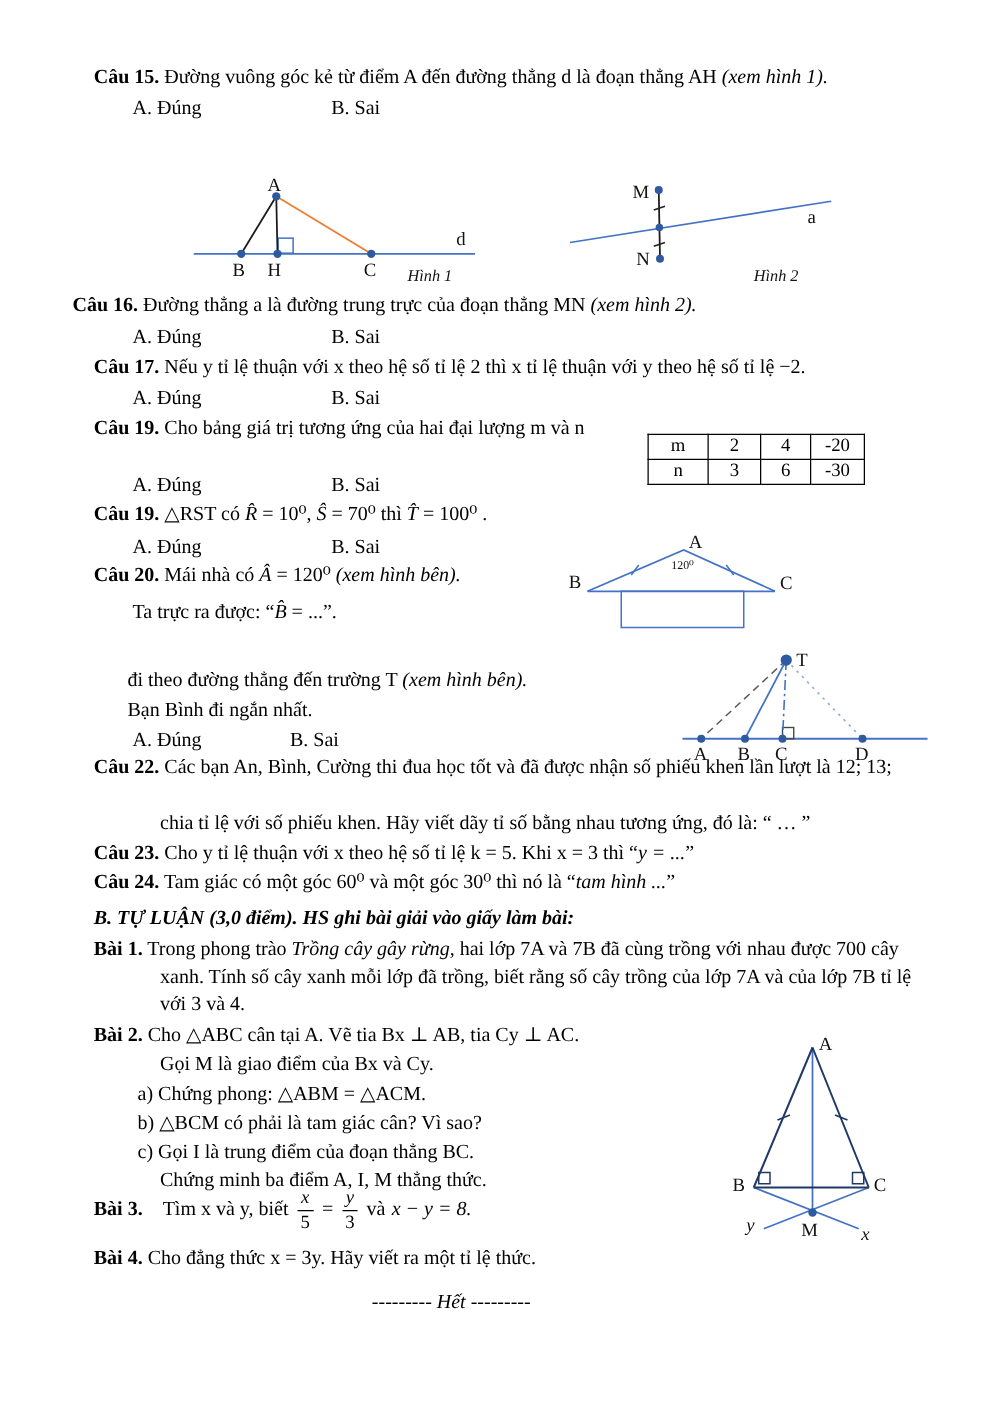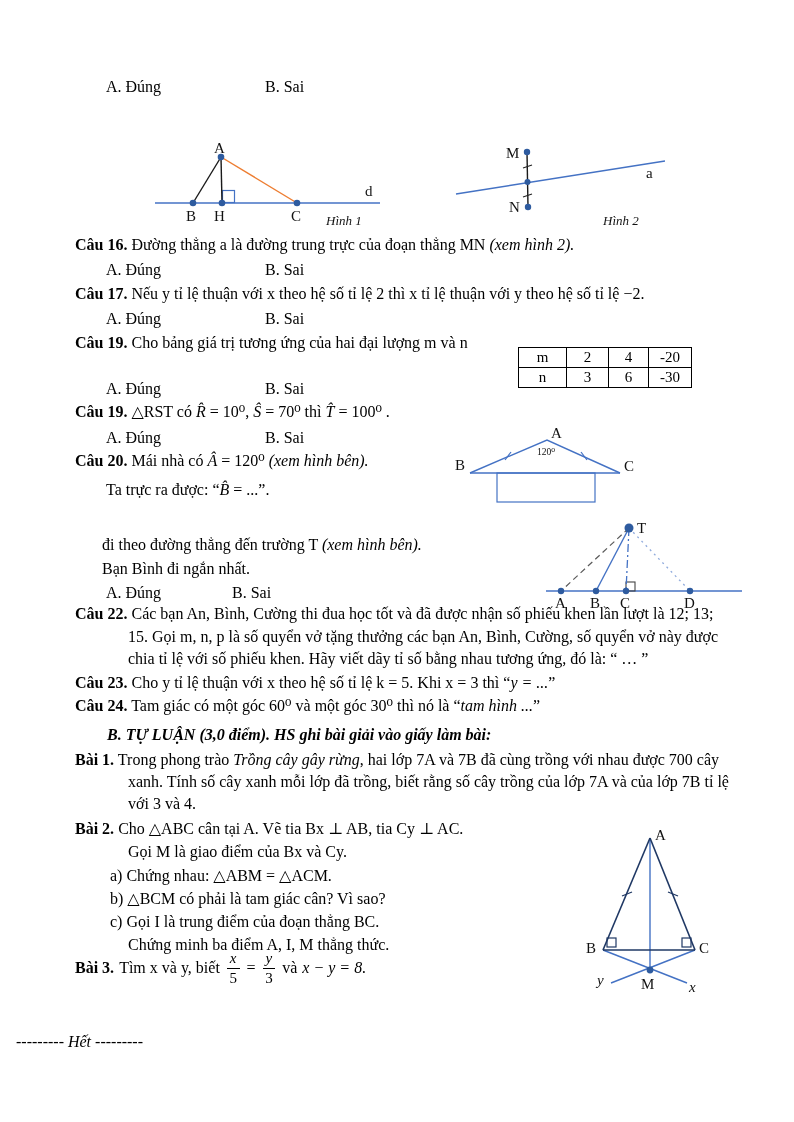"Câu 15. Đường vuông góc" div.ln { html: none -> <div><span>Câu 15.</span><span> Đường vuông góc kẻ từ điểm A đến đường thẳng d là đoạn thẳng AH </span><span>(xem hình 1).</span></div> }
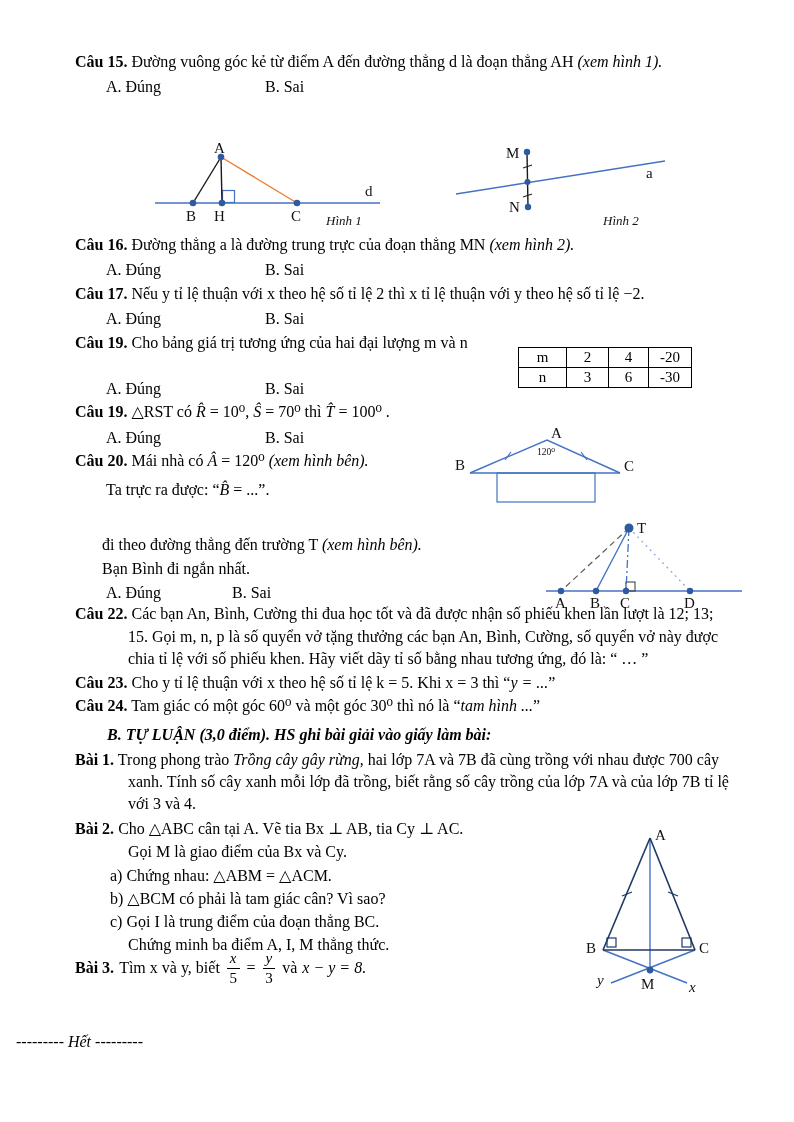"Câu 16. Đường thẳng a" div.ln { left: 75px -> 58px }
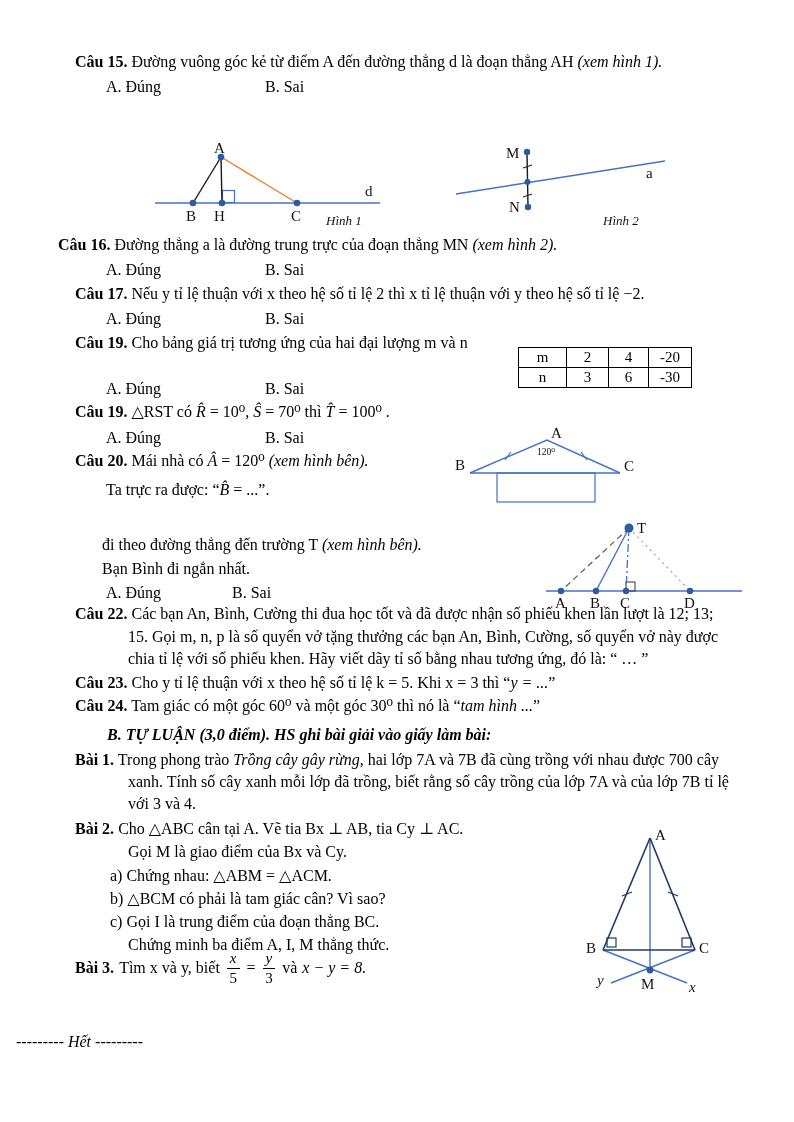"15. Gọi m, n, p" div.ln { html: <div>15. Gọi m, n, p là số quyển vở tặng thưởng các bạn An, Bình, Cường, số quyển vở này được</div> -> none }
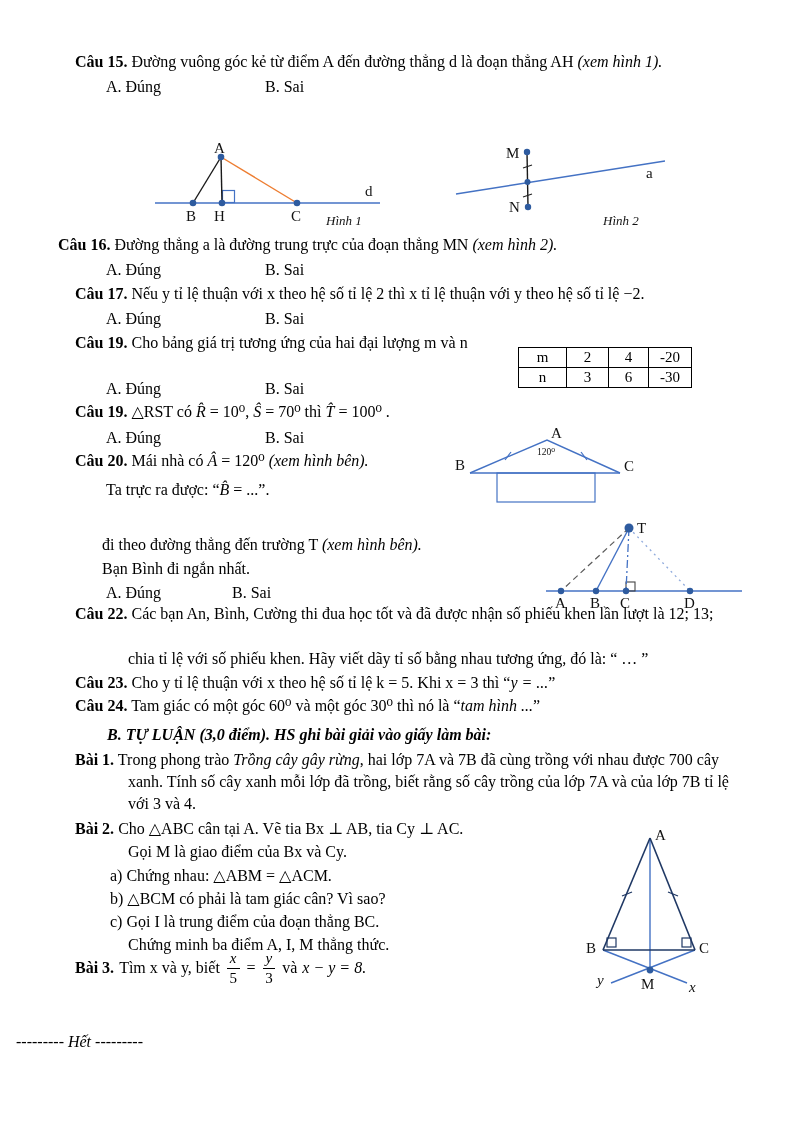"B. TỰ LUẬN (3,0 điểm)." .bi { margin-left: 32px -> none }
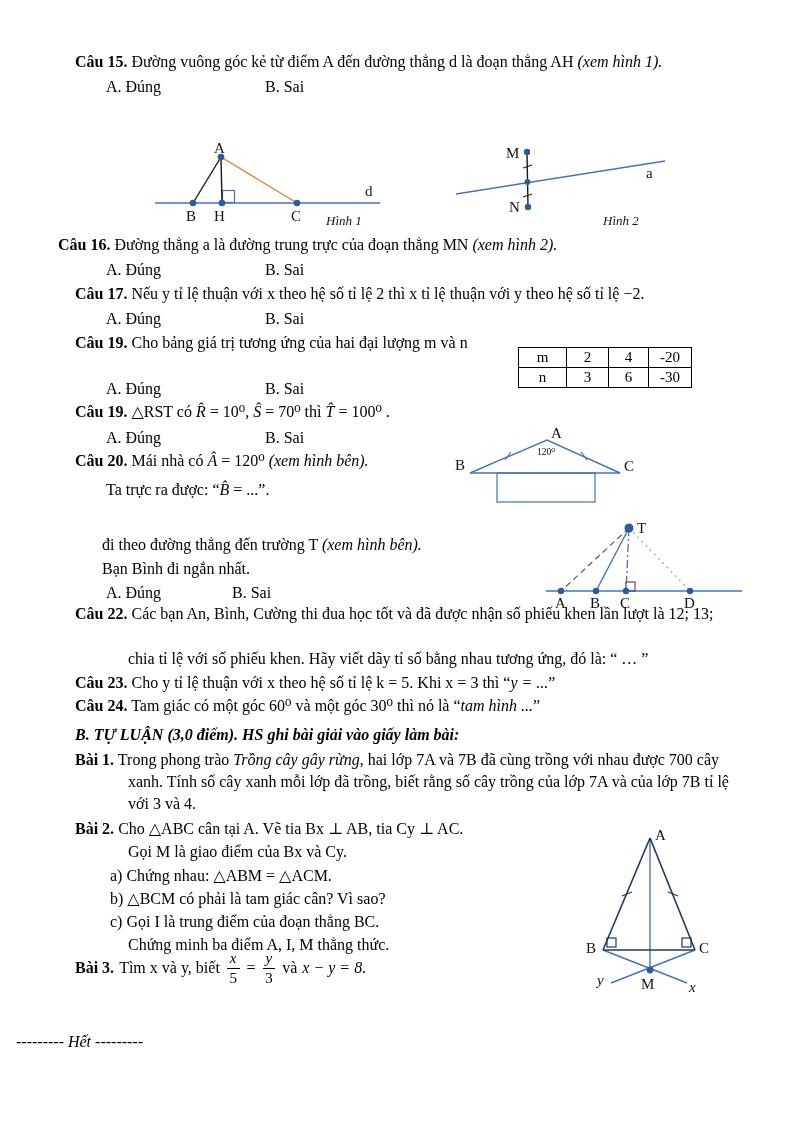"a) Chứng nhau: △ABM =" div.ln { text: nhau -> phong }
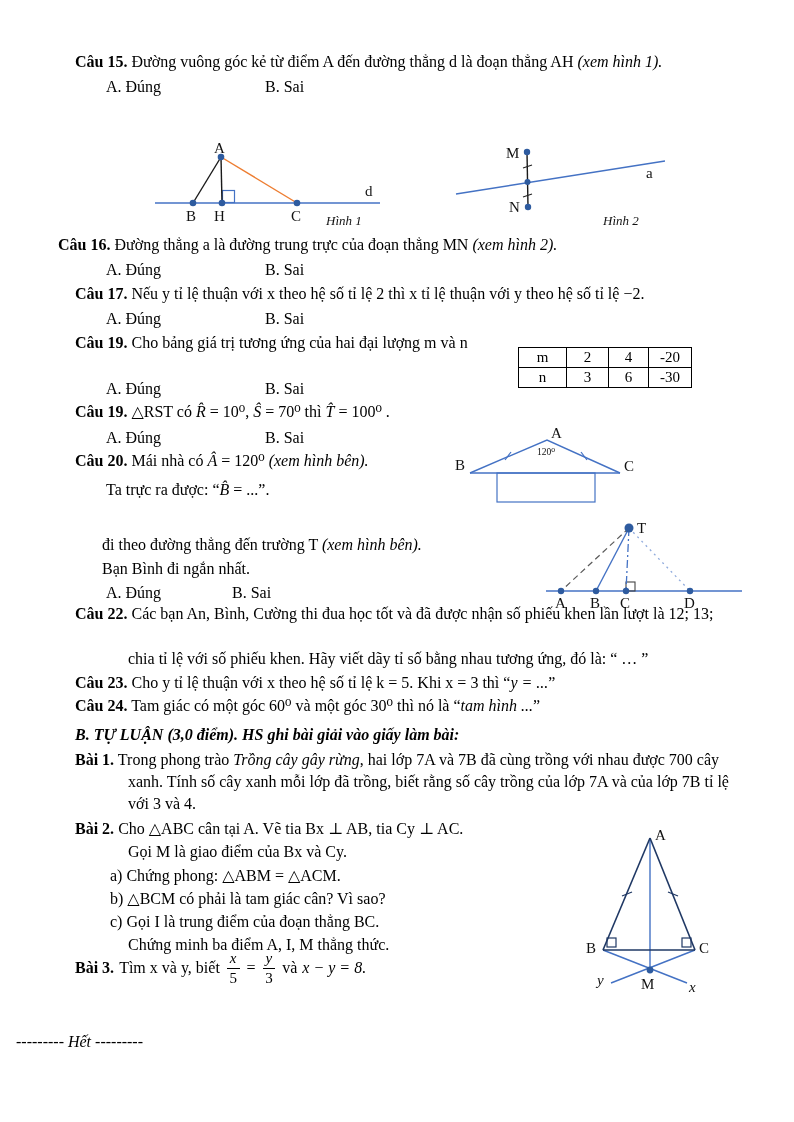"Bài 3." span.b { margin-right: 5px -> 16px }
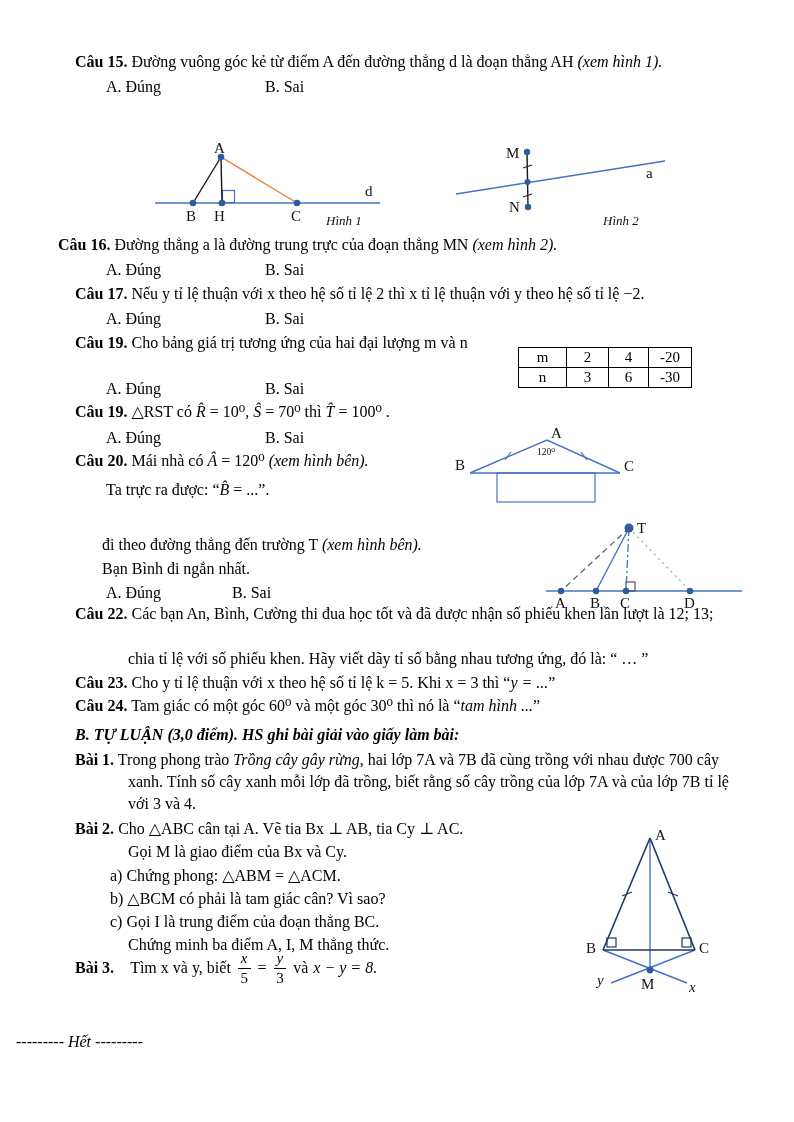"Bài 4. Cho đẳng thức" div.ln { html: none -> <div><span>Bài 4.</span><span> Cho đẳng thức x = 3y. Hãy viết ra một tỉ lệ thức.</span></div> }
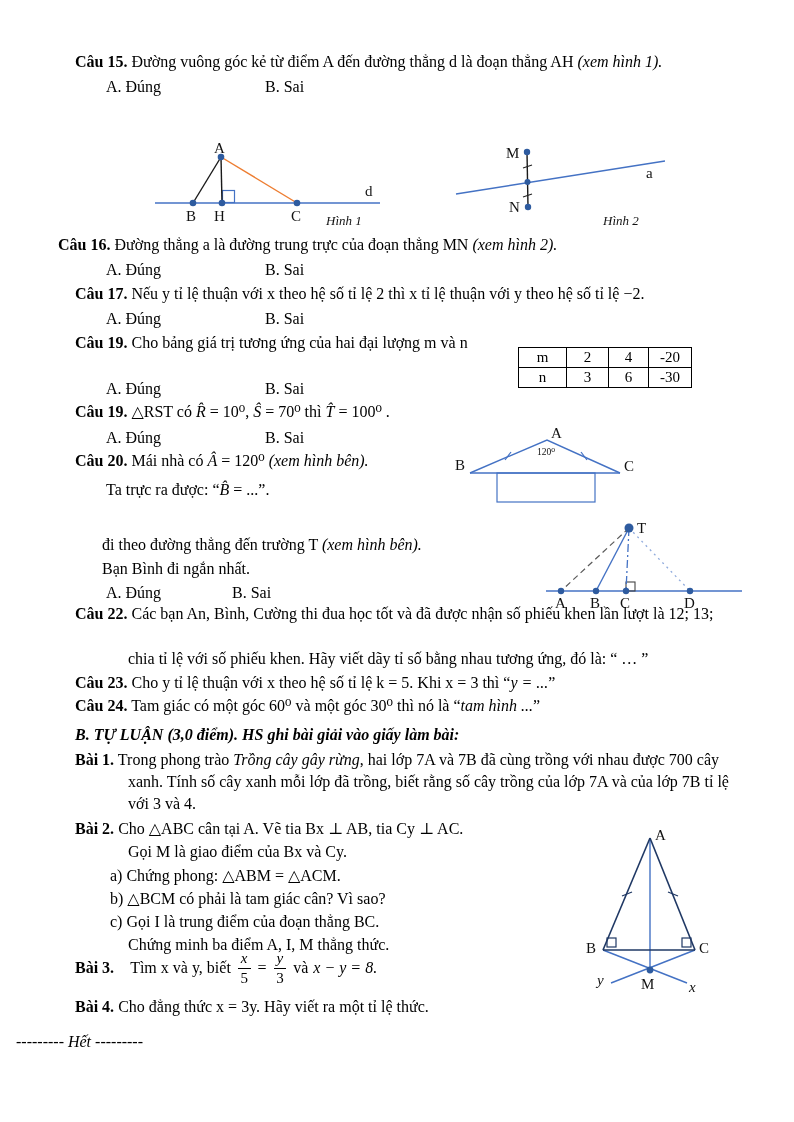"--------- Hết ---------" .center { left: 16px -> 4px; text-align: left -> center }
